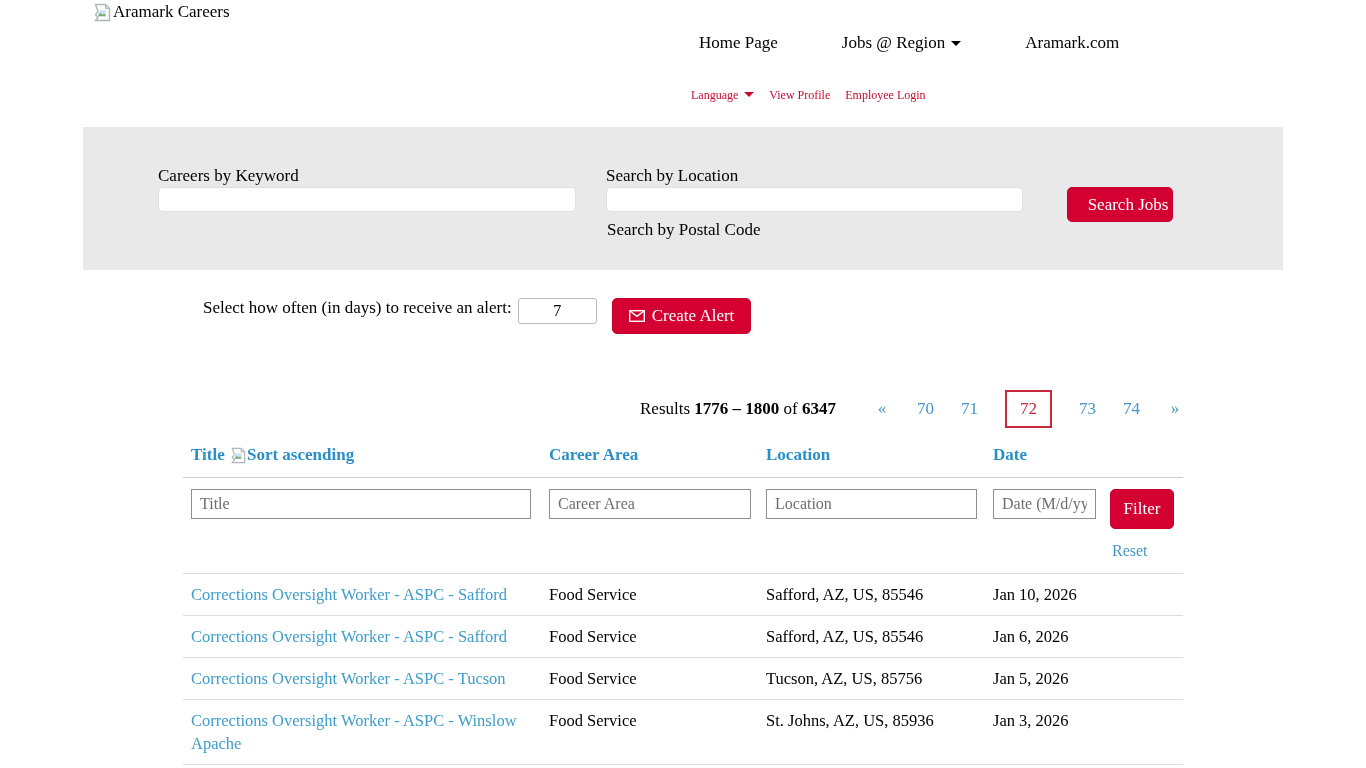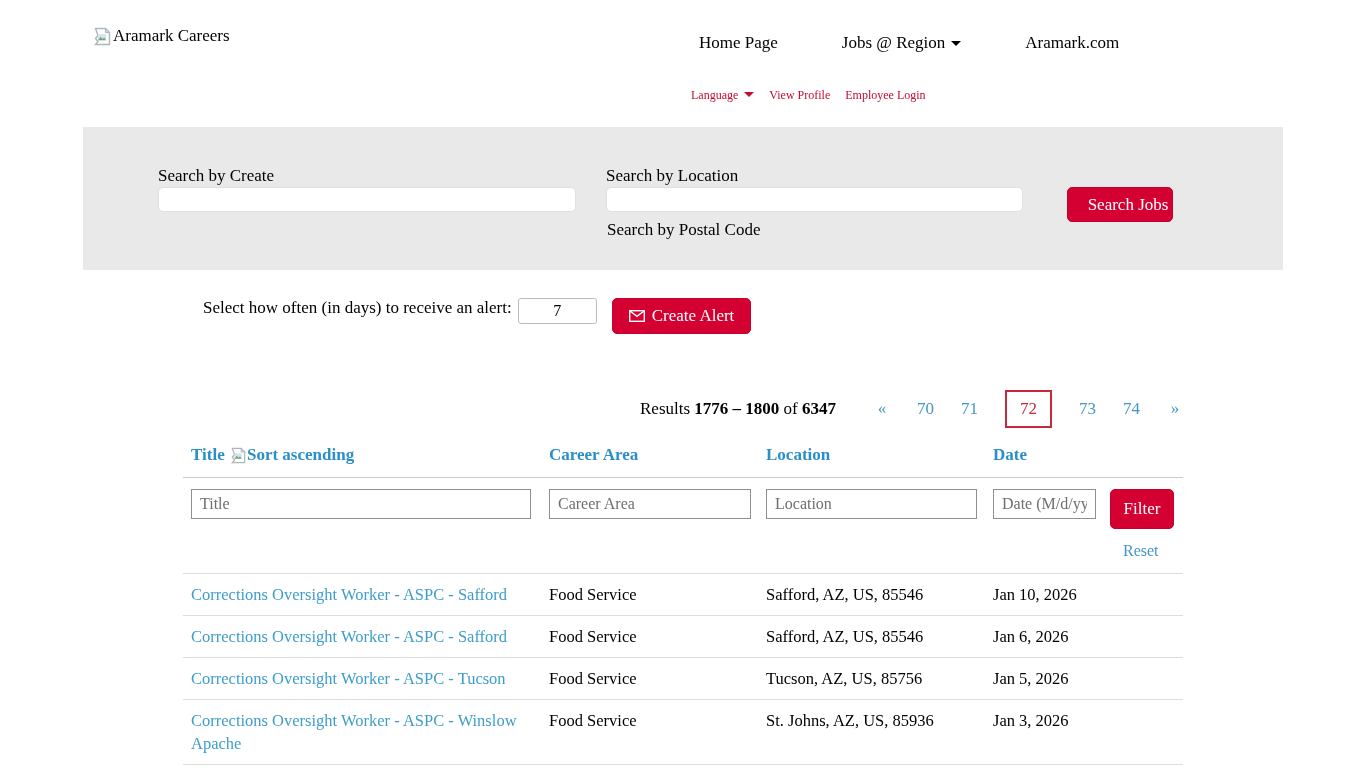"Aramark Careers" .logo { top: 26px -> 2px }
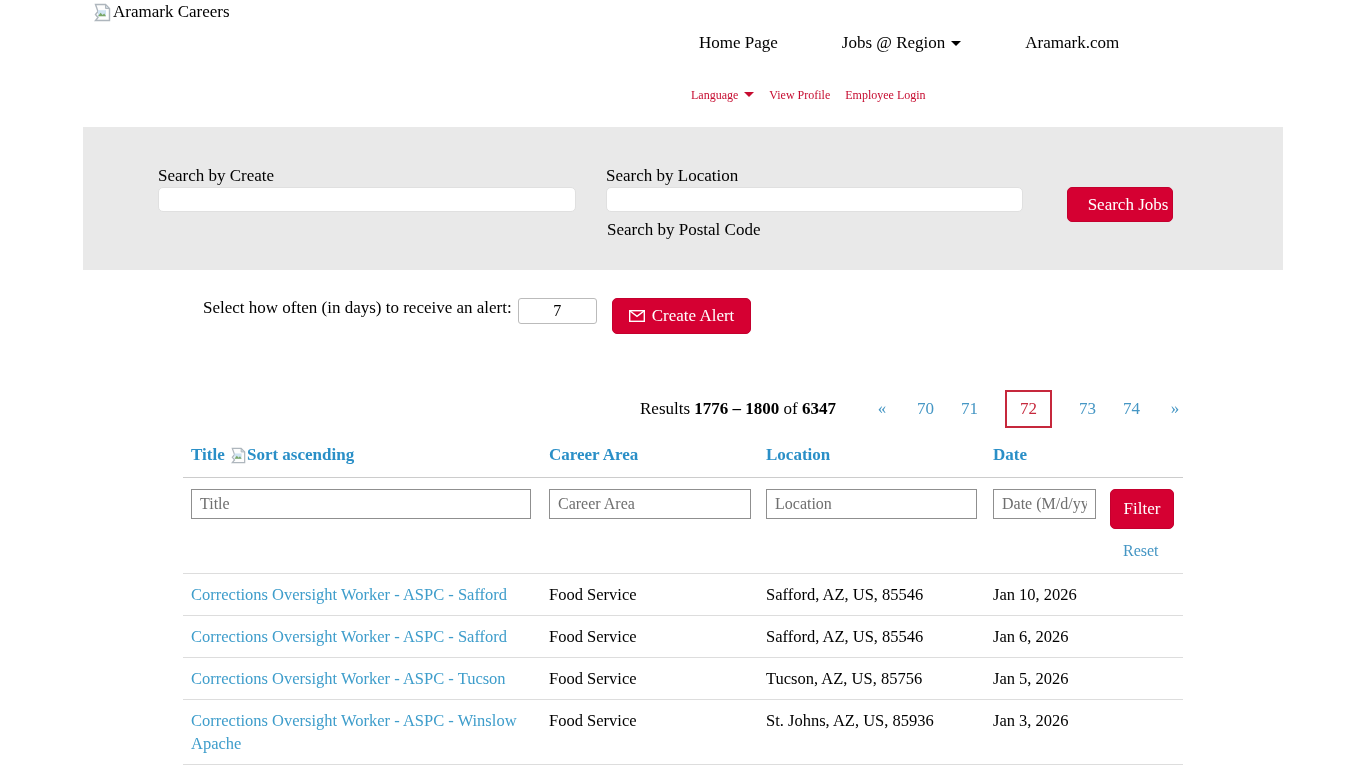"Search by Create" div.field-label { text: Search by Create -> Careers by Keyword }
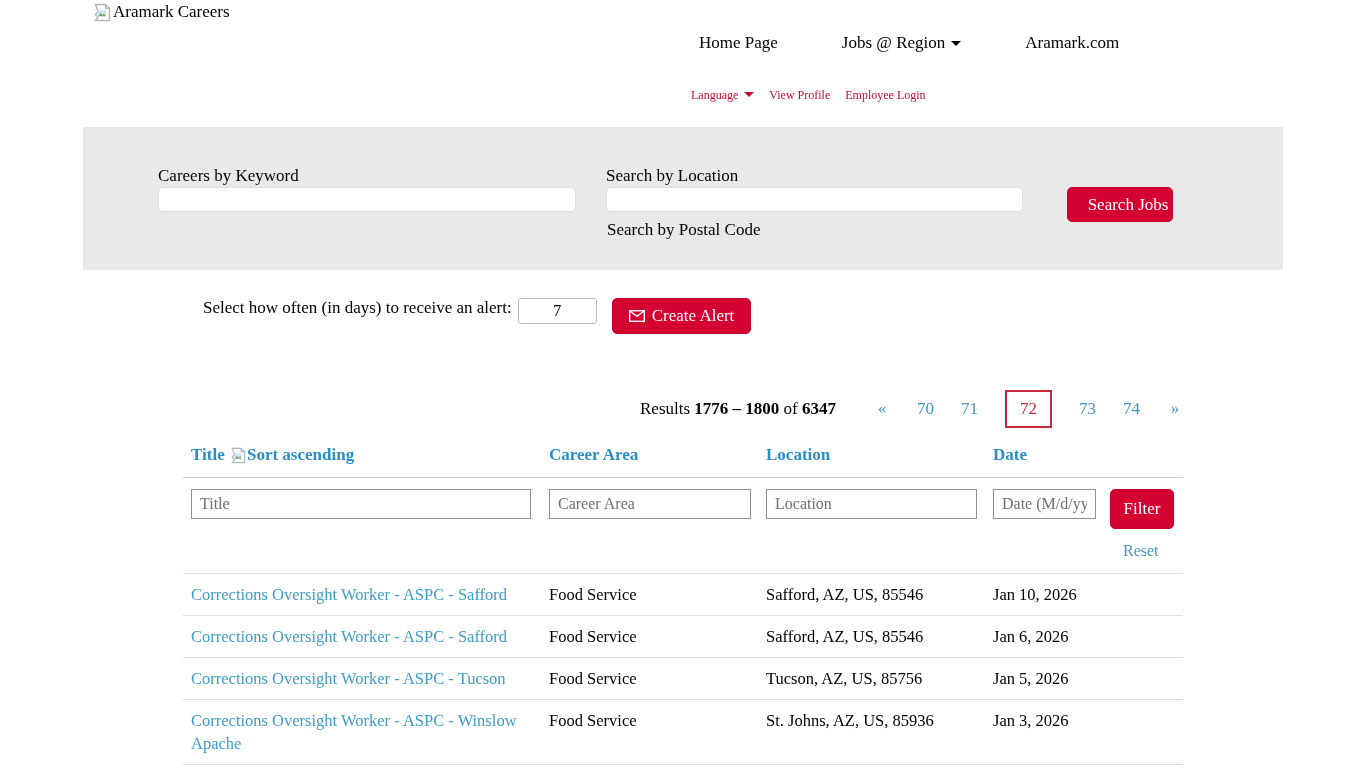"Reset" .reset-link { margin: 13px 0 0 13px -> 13px 0 0 2px }
